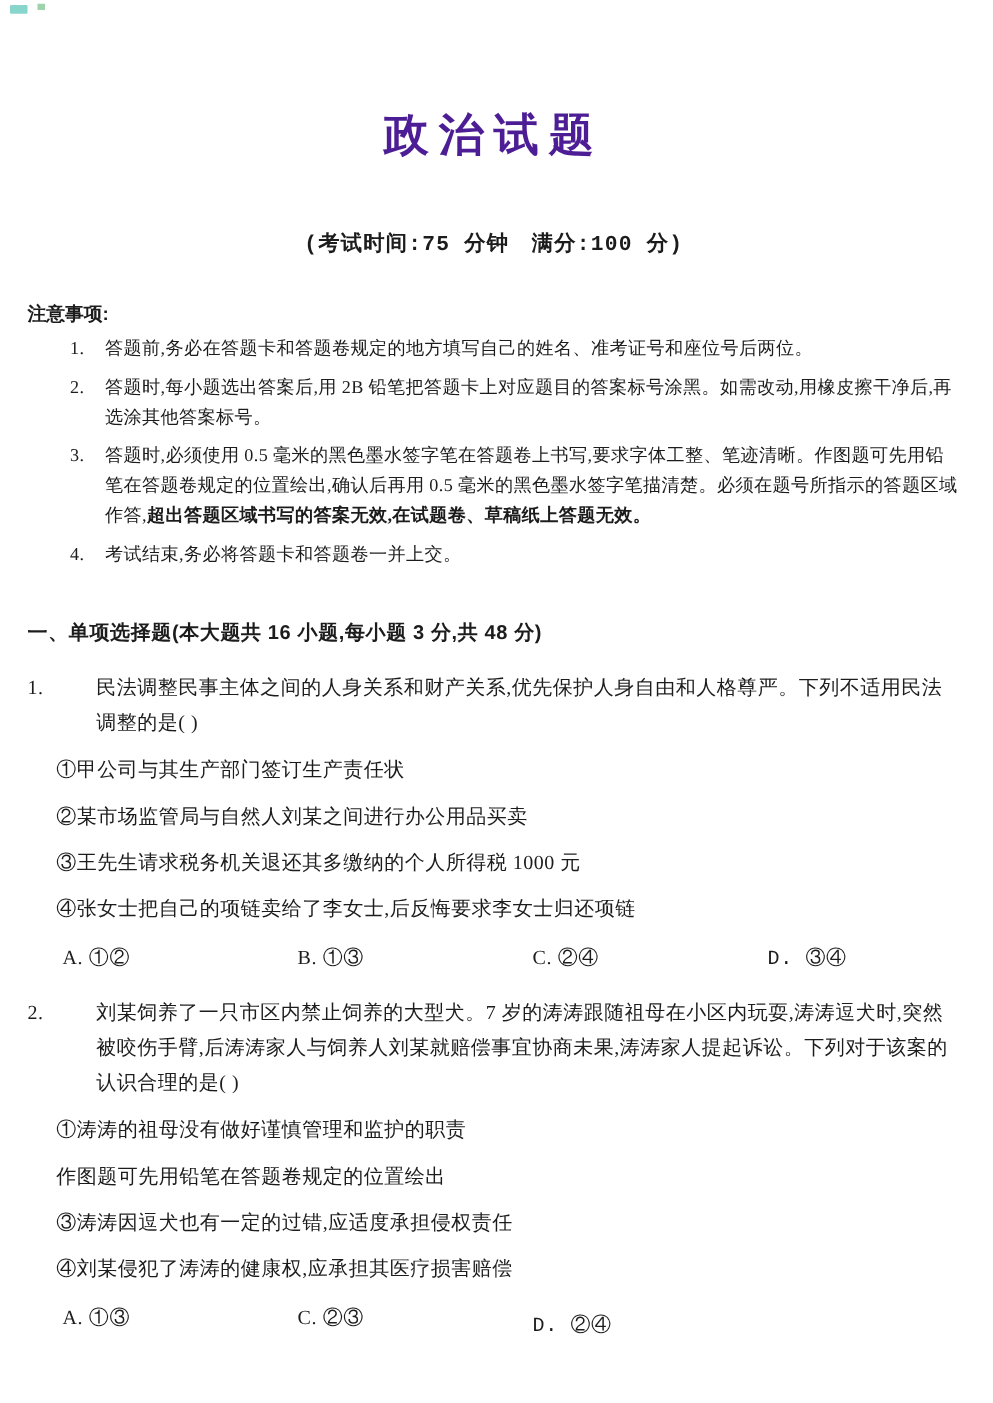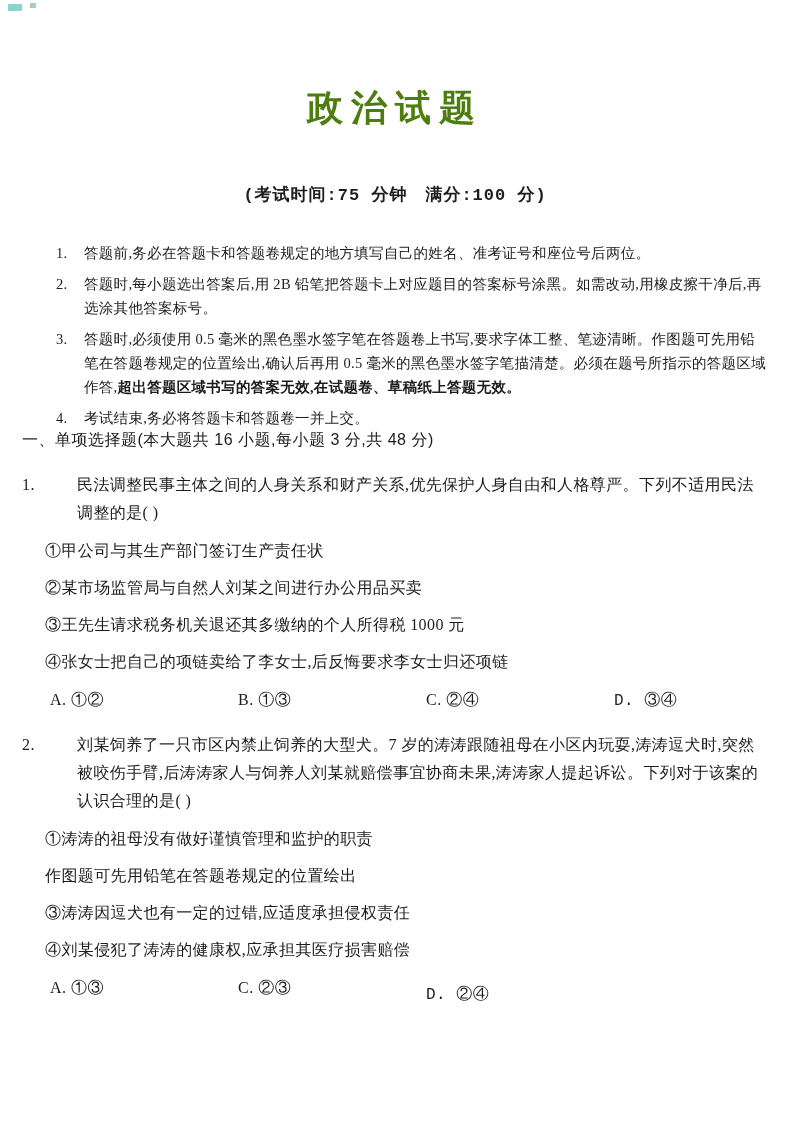"政治试题" .title { color: #4d7c0f -> #4c1d95 }
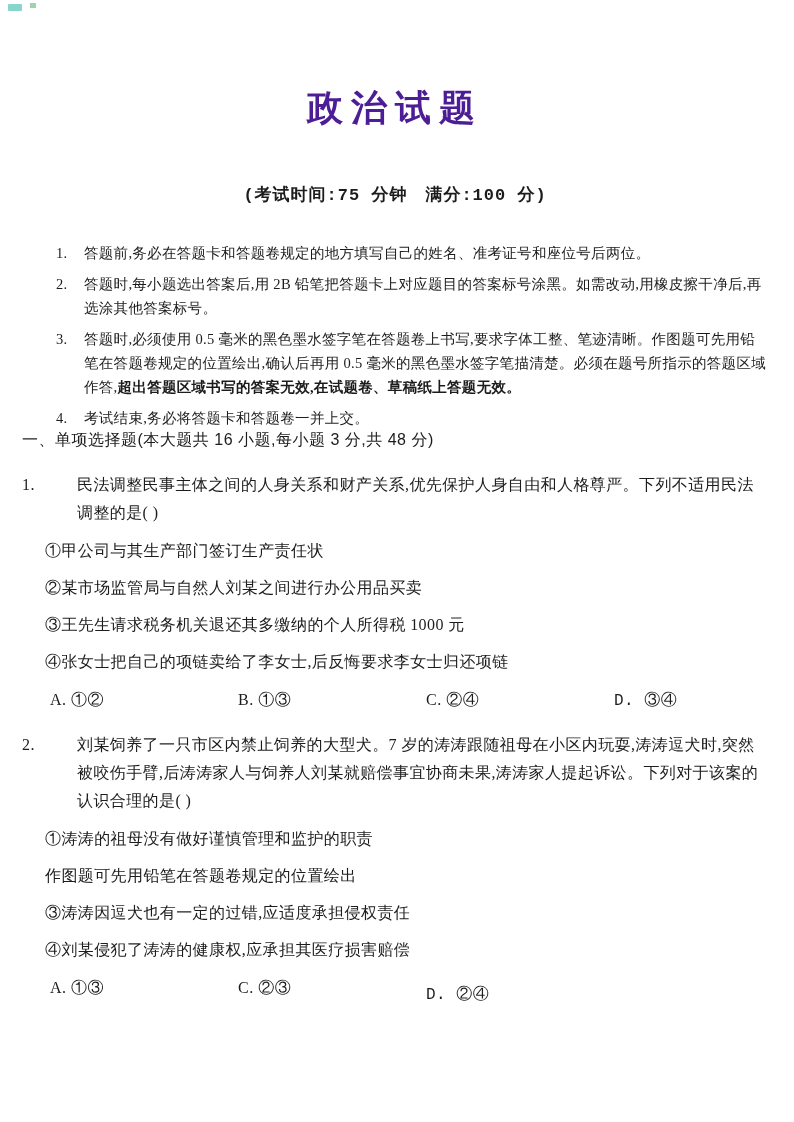"注意事项:" div.notice-heading { html: none -> <div>注意事项:</div> }
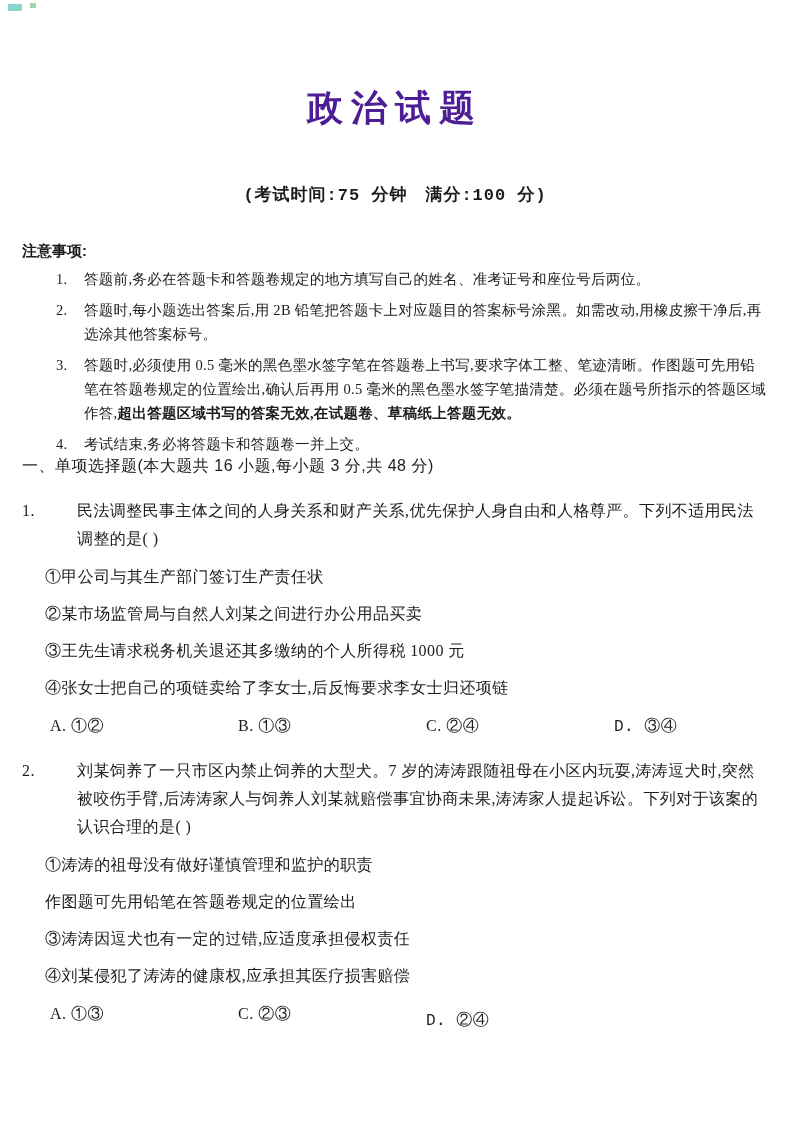"一、单项选择题(本大题共 16 小题,每小题 3 分,共" .section-heading { font-weight: 400 -> 700; margin-top: none -> 40px }
